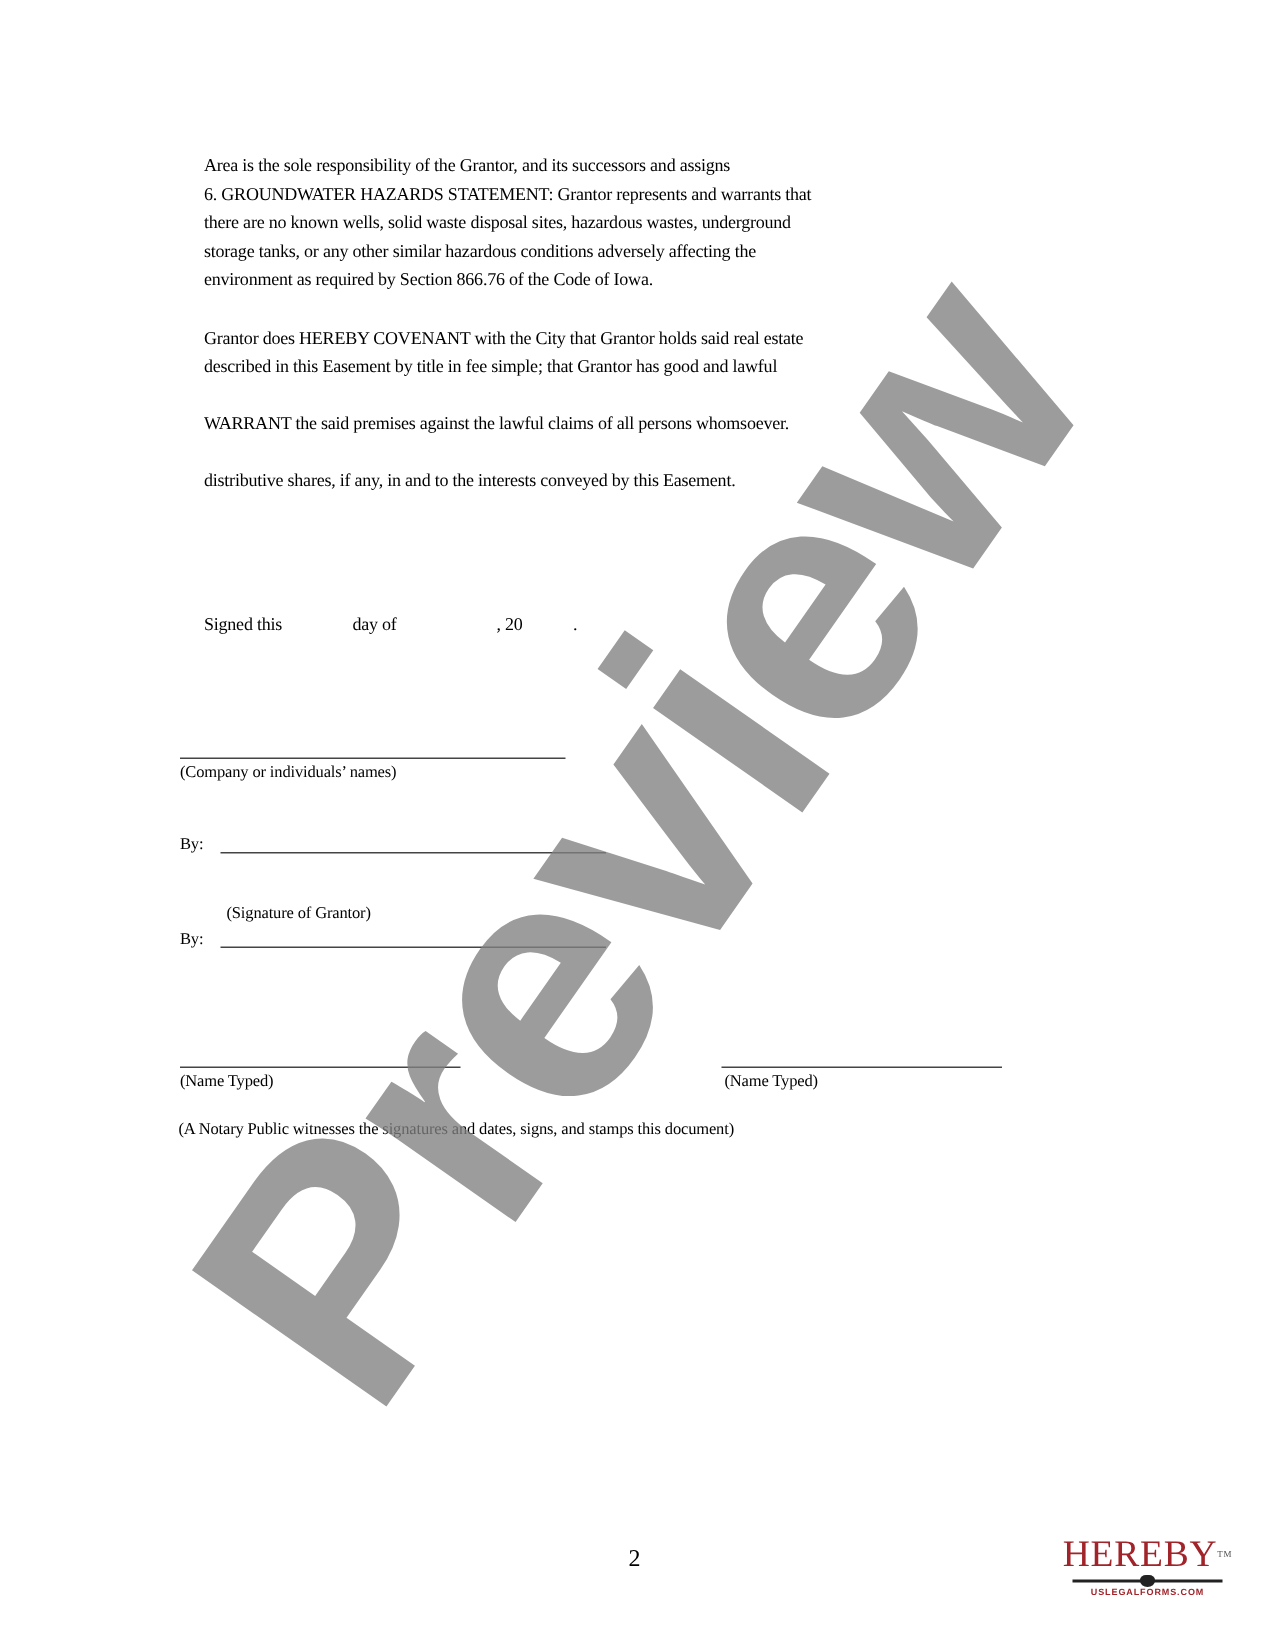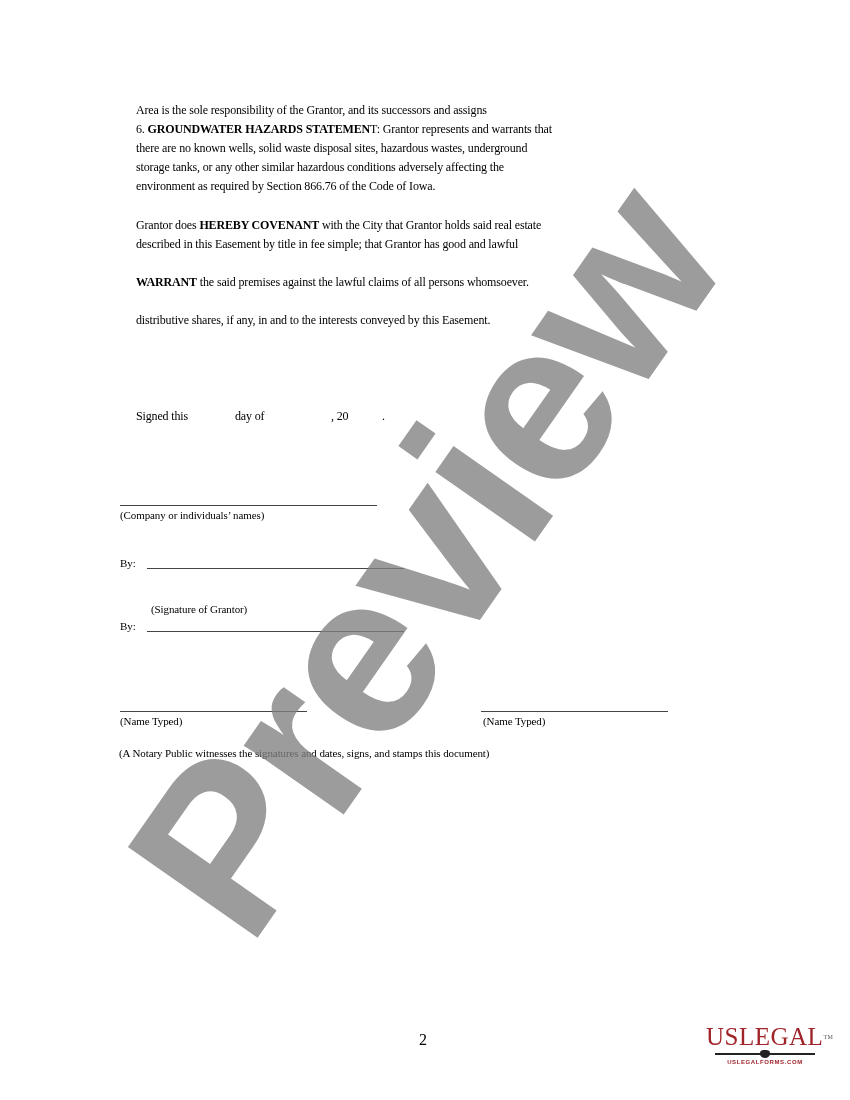"GROUNDWATER HAZARDS STATEMEN" b { font-weight: bold -> normal }
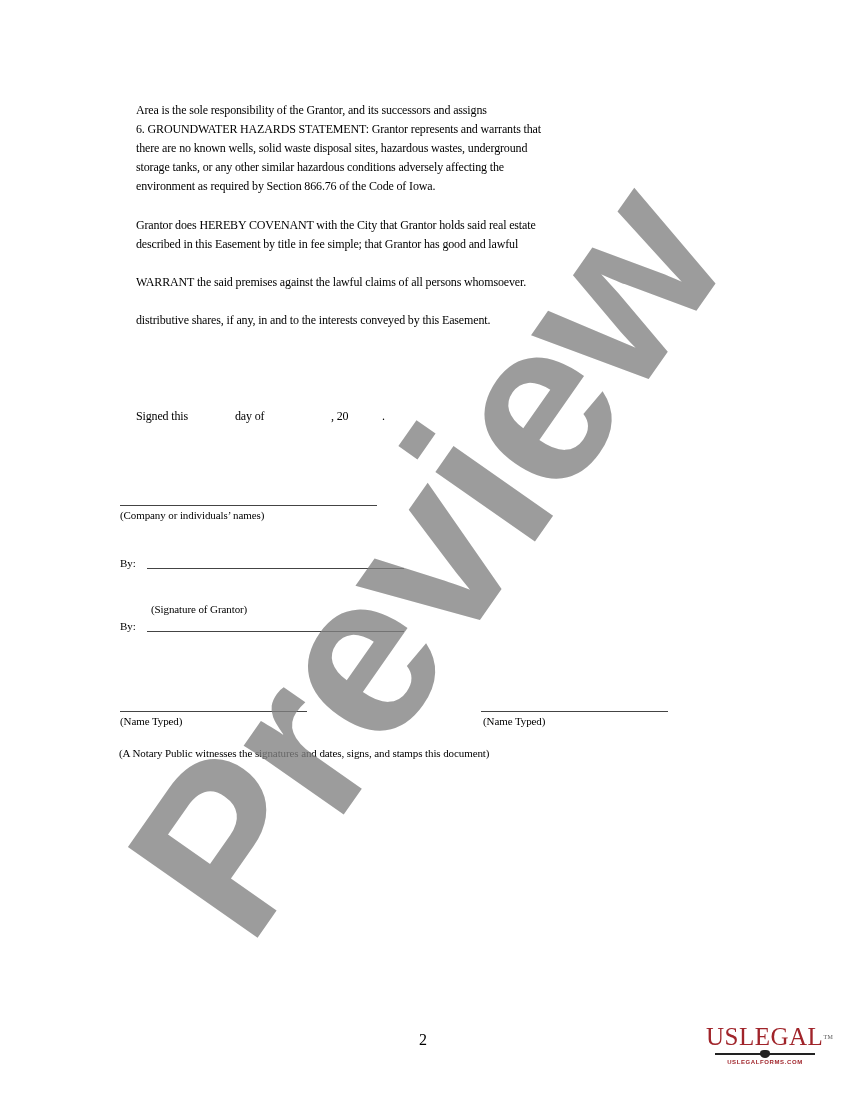"USLEGAL" span { text: USLEGAL -> HEREBY }
